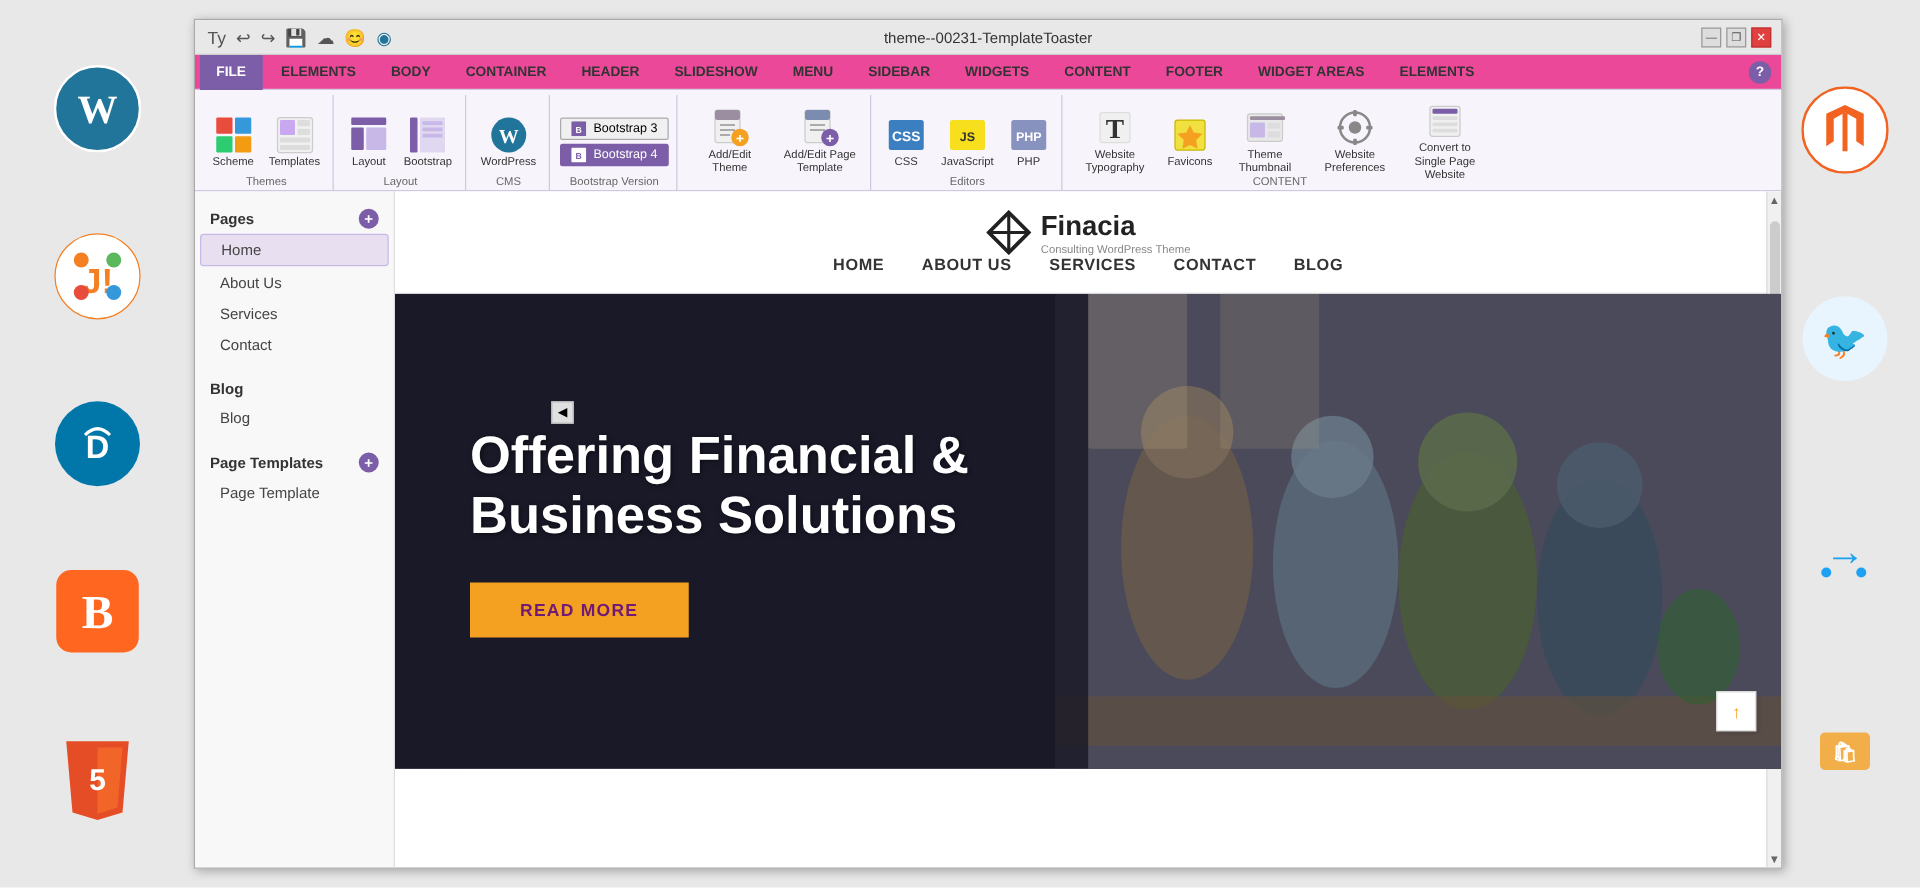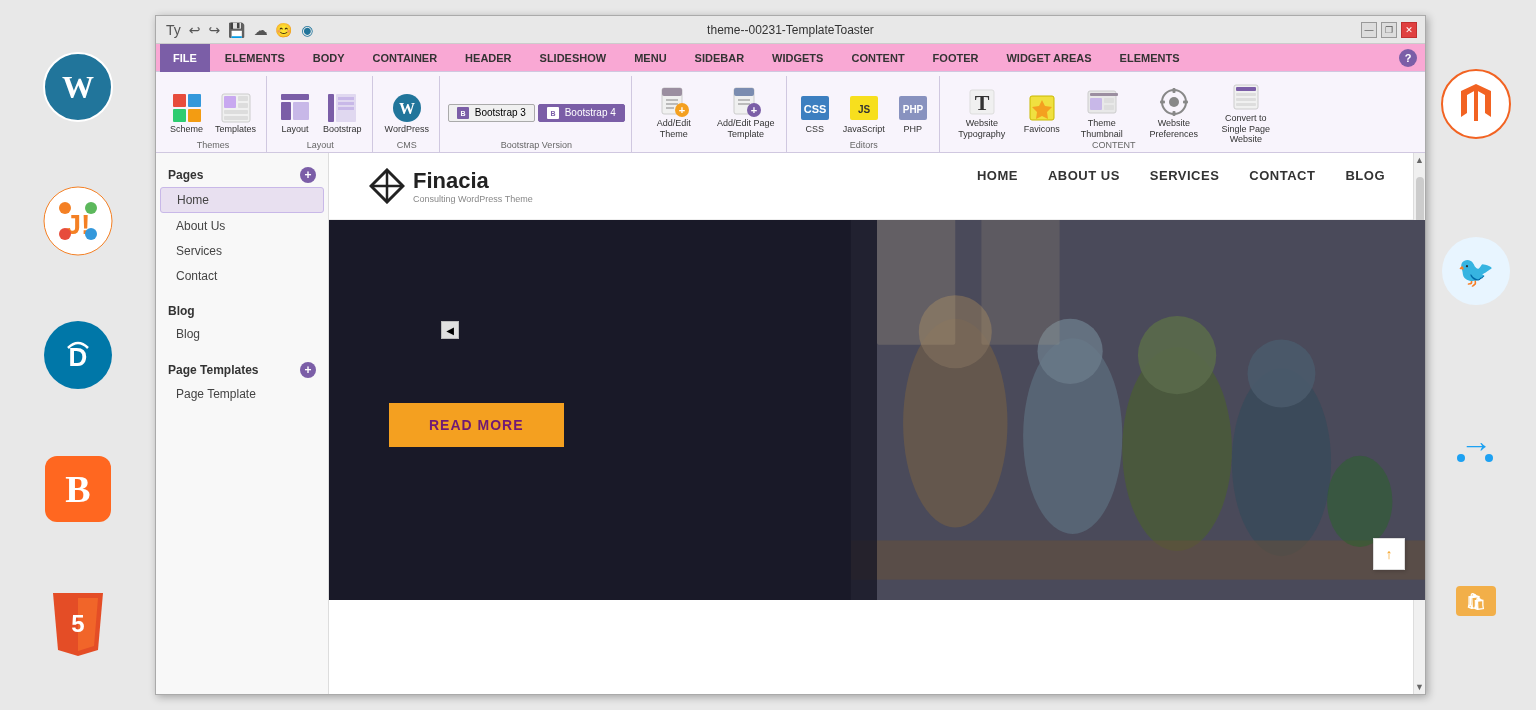"FILE" .ribbon-tabs { background: #f9a8d4 -> #ec4899 }
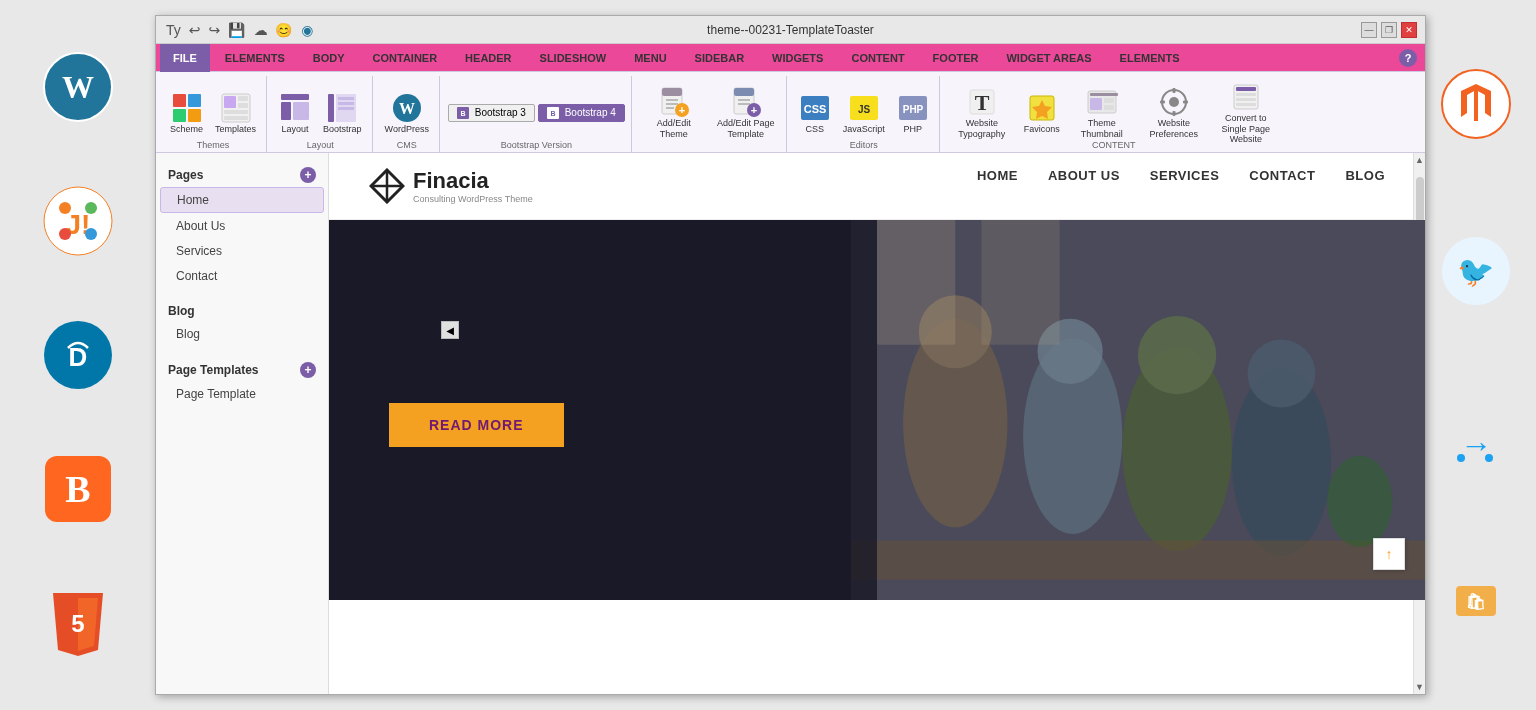"Bootstrap 3" .bootstrap-btns { flex-direction: row -> column }
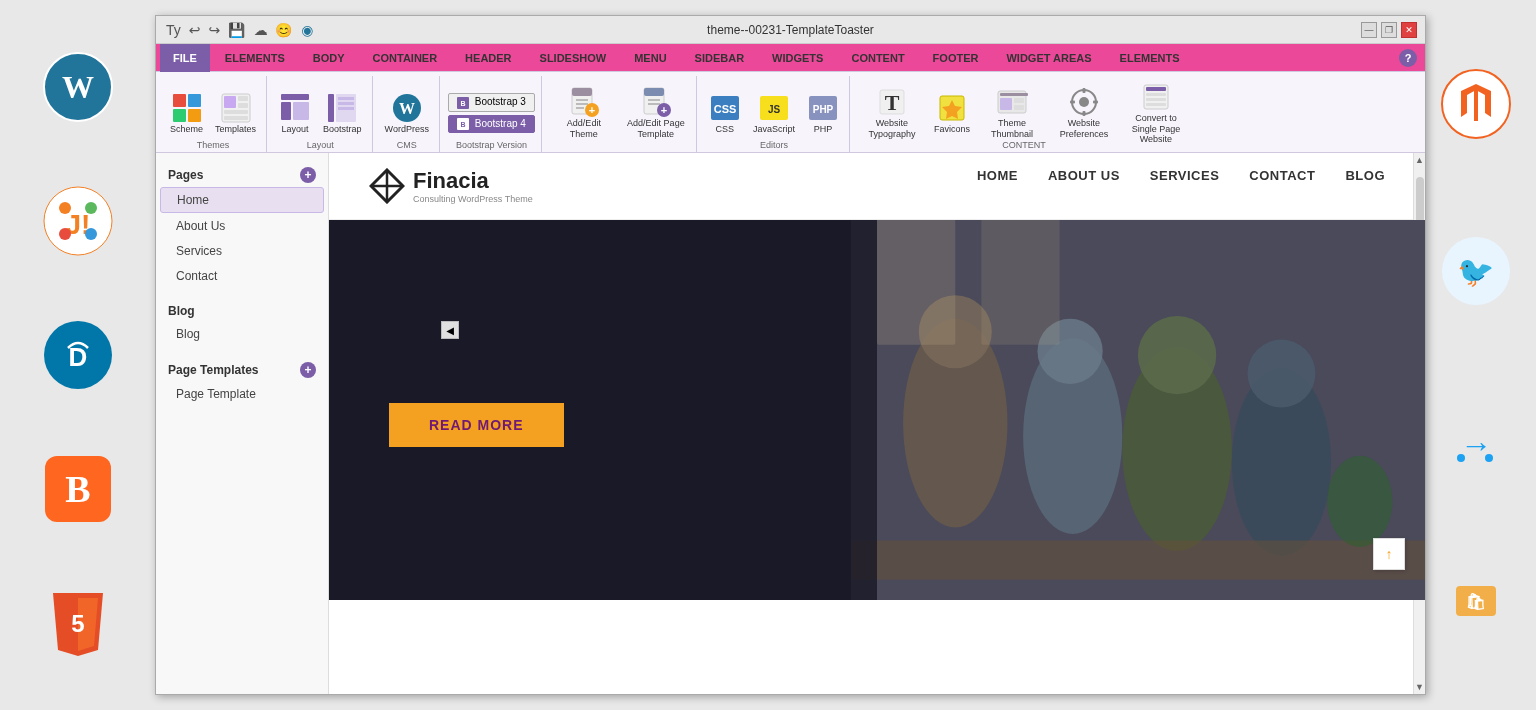"Pages" .sidebar { width: 173px -> 160px }
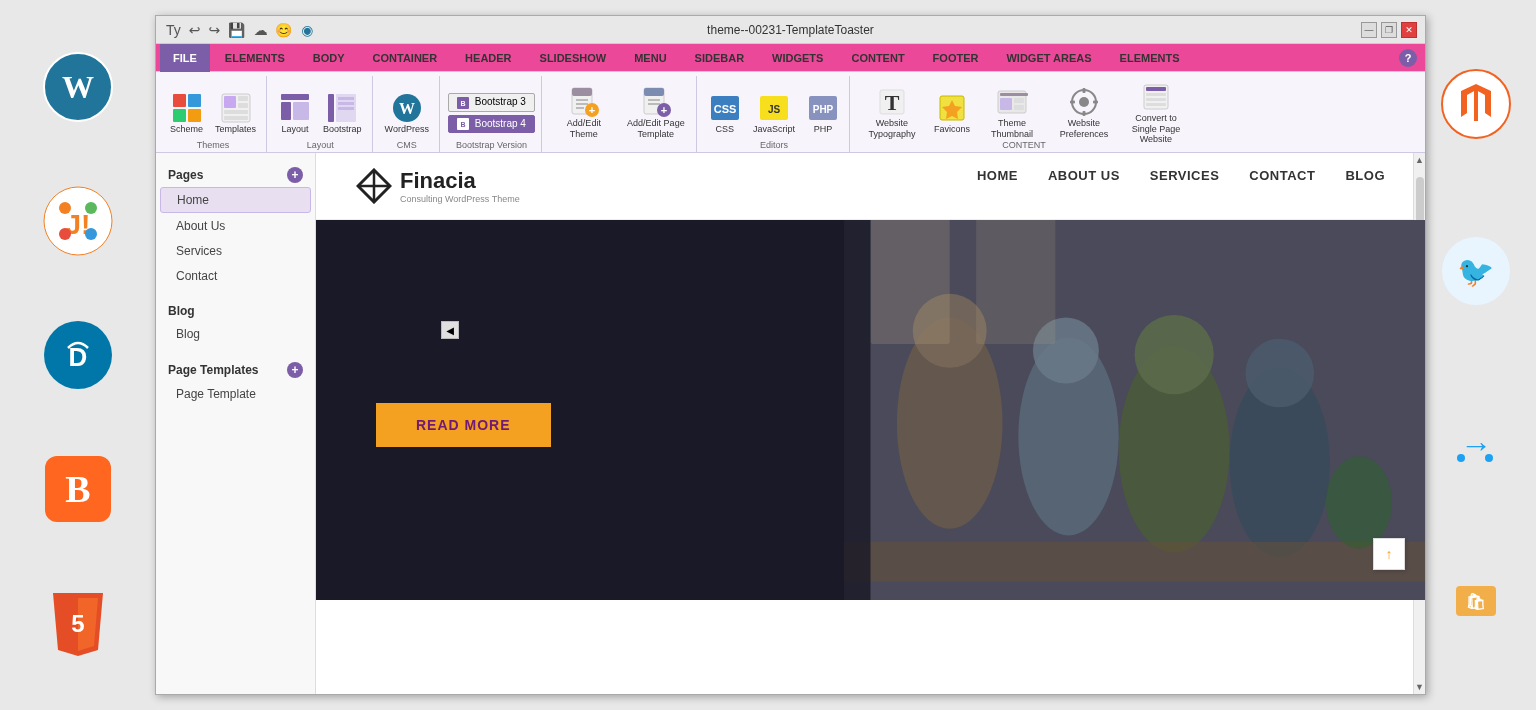"Finacia" .preview-header { align-items: flex-start -> center; flex-direction: none -> column }
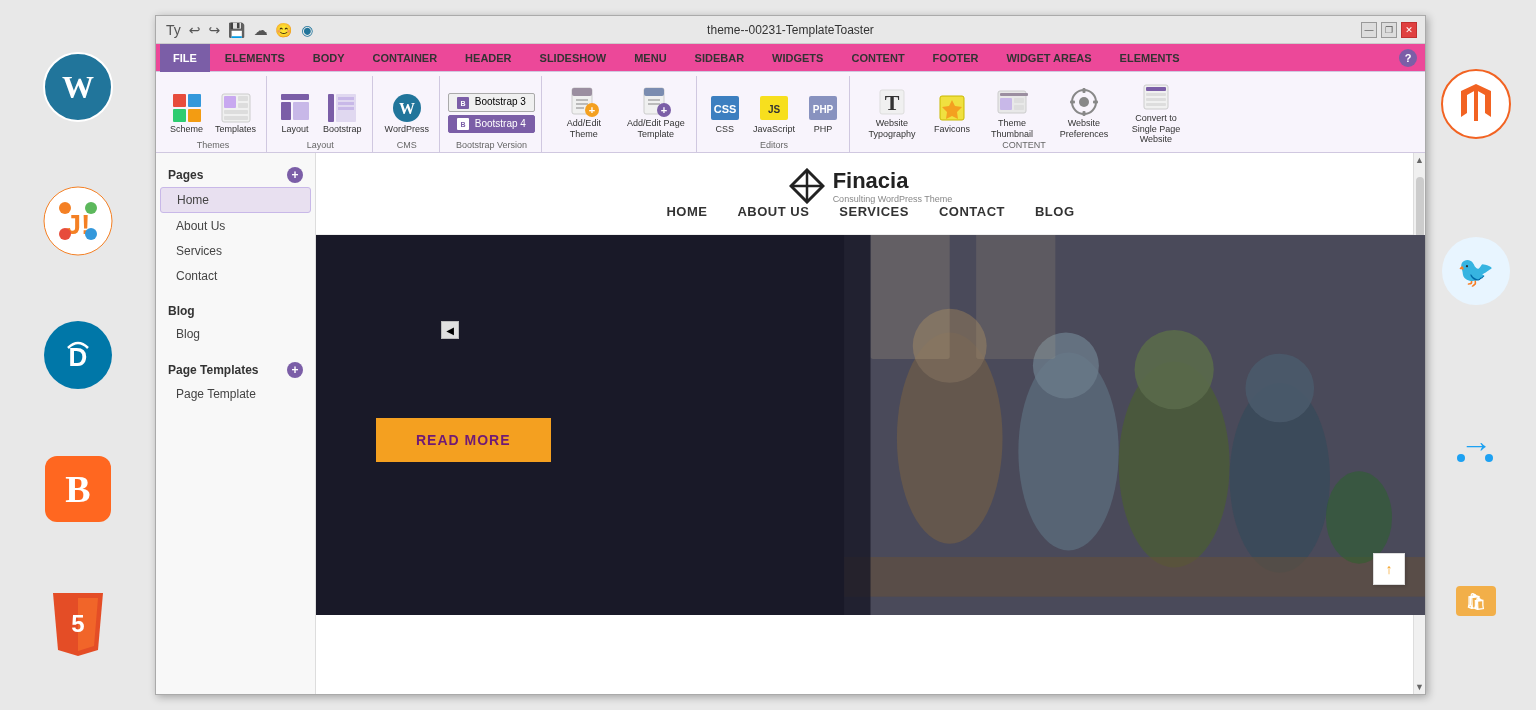"Offering Financial &" h1.hero-title { html: none -> <h1> <span>Offering Financial &amp;</span><br> <span>Business Solutions</span> </h1> }
